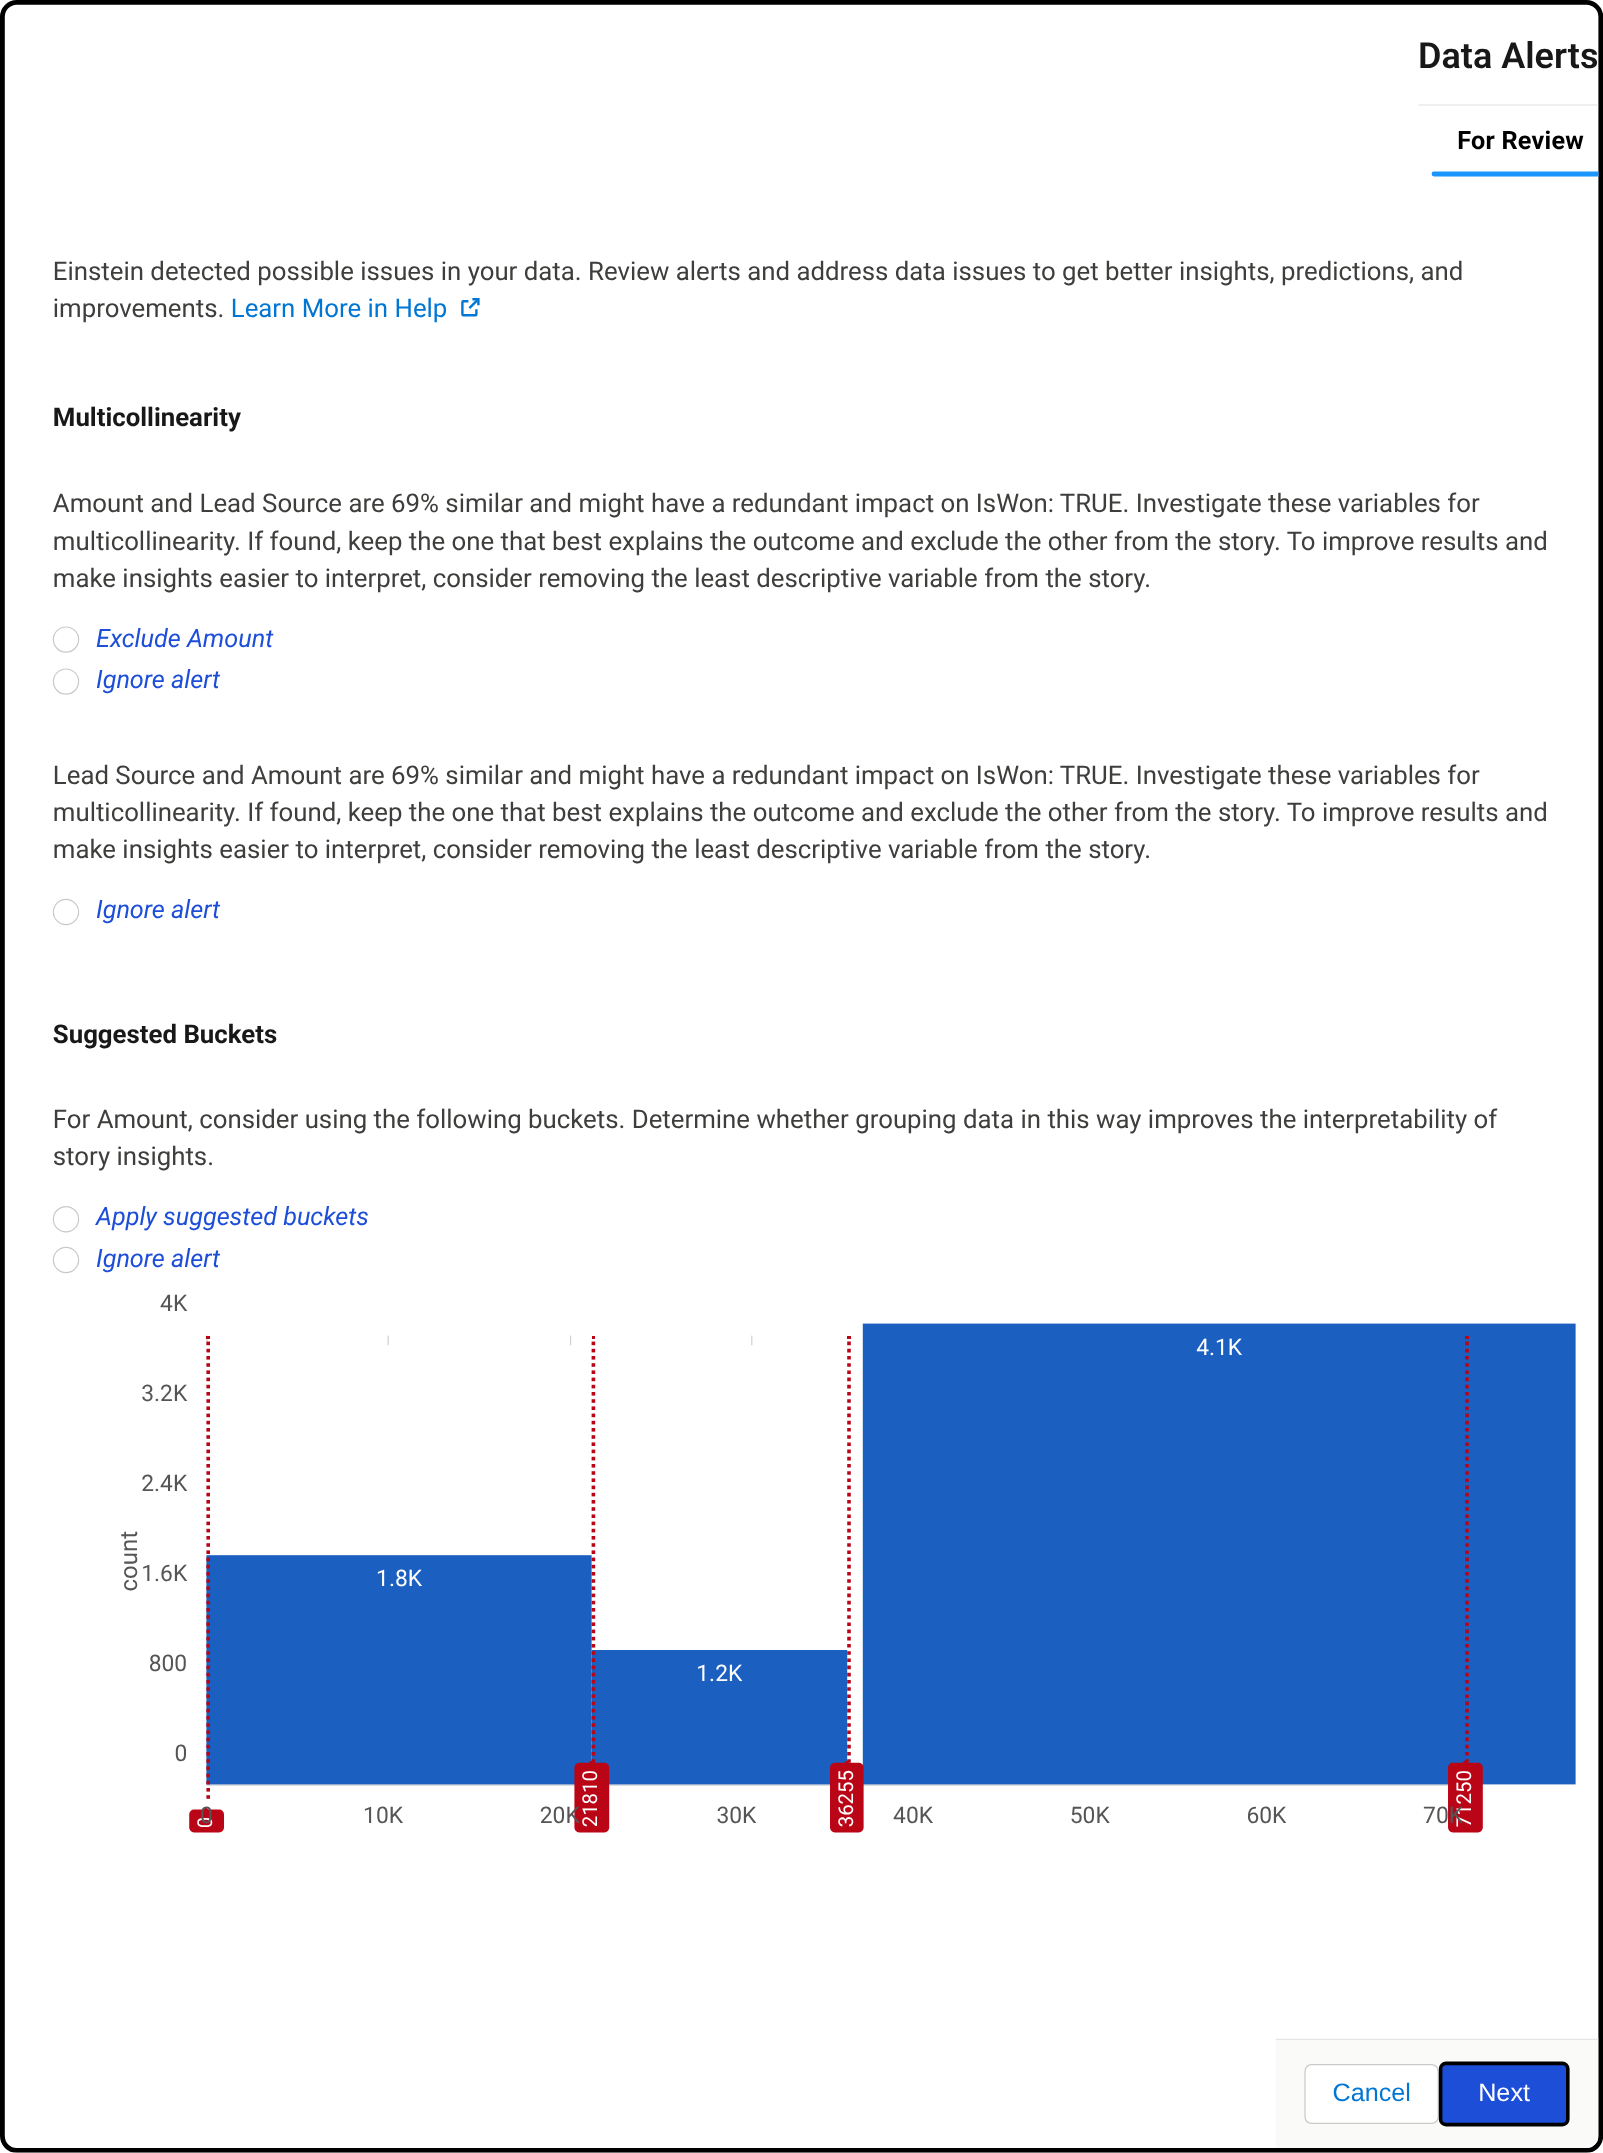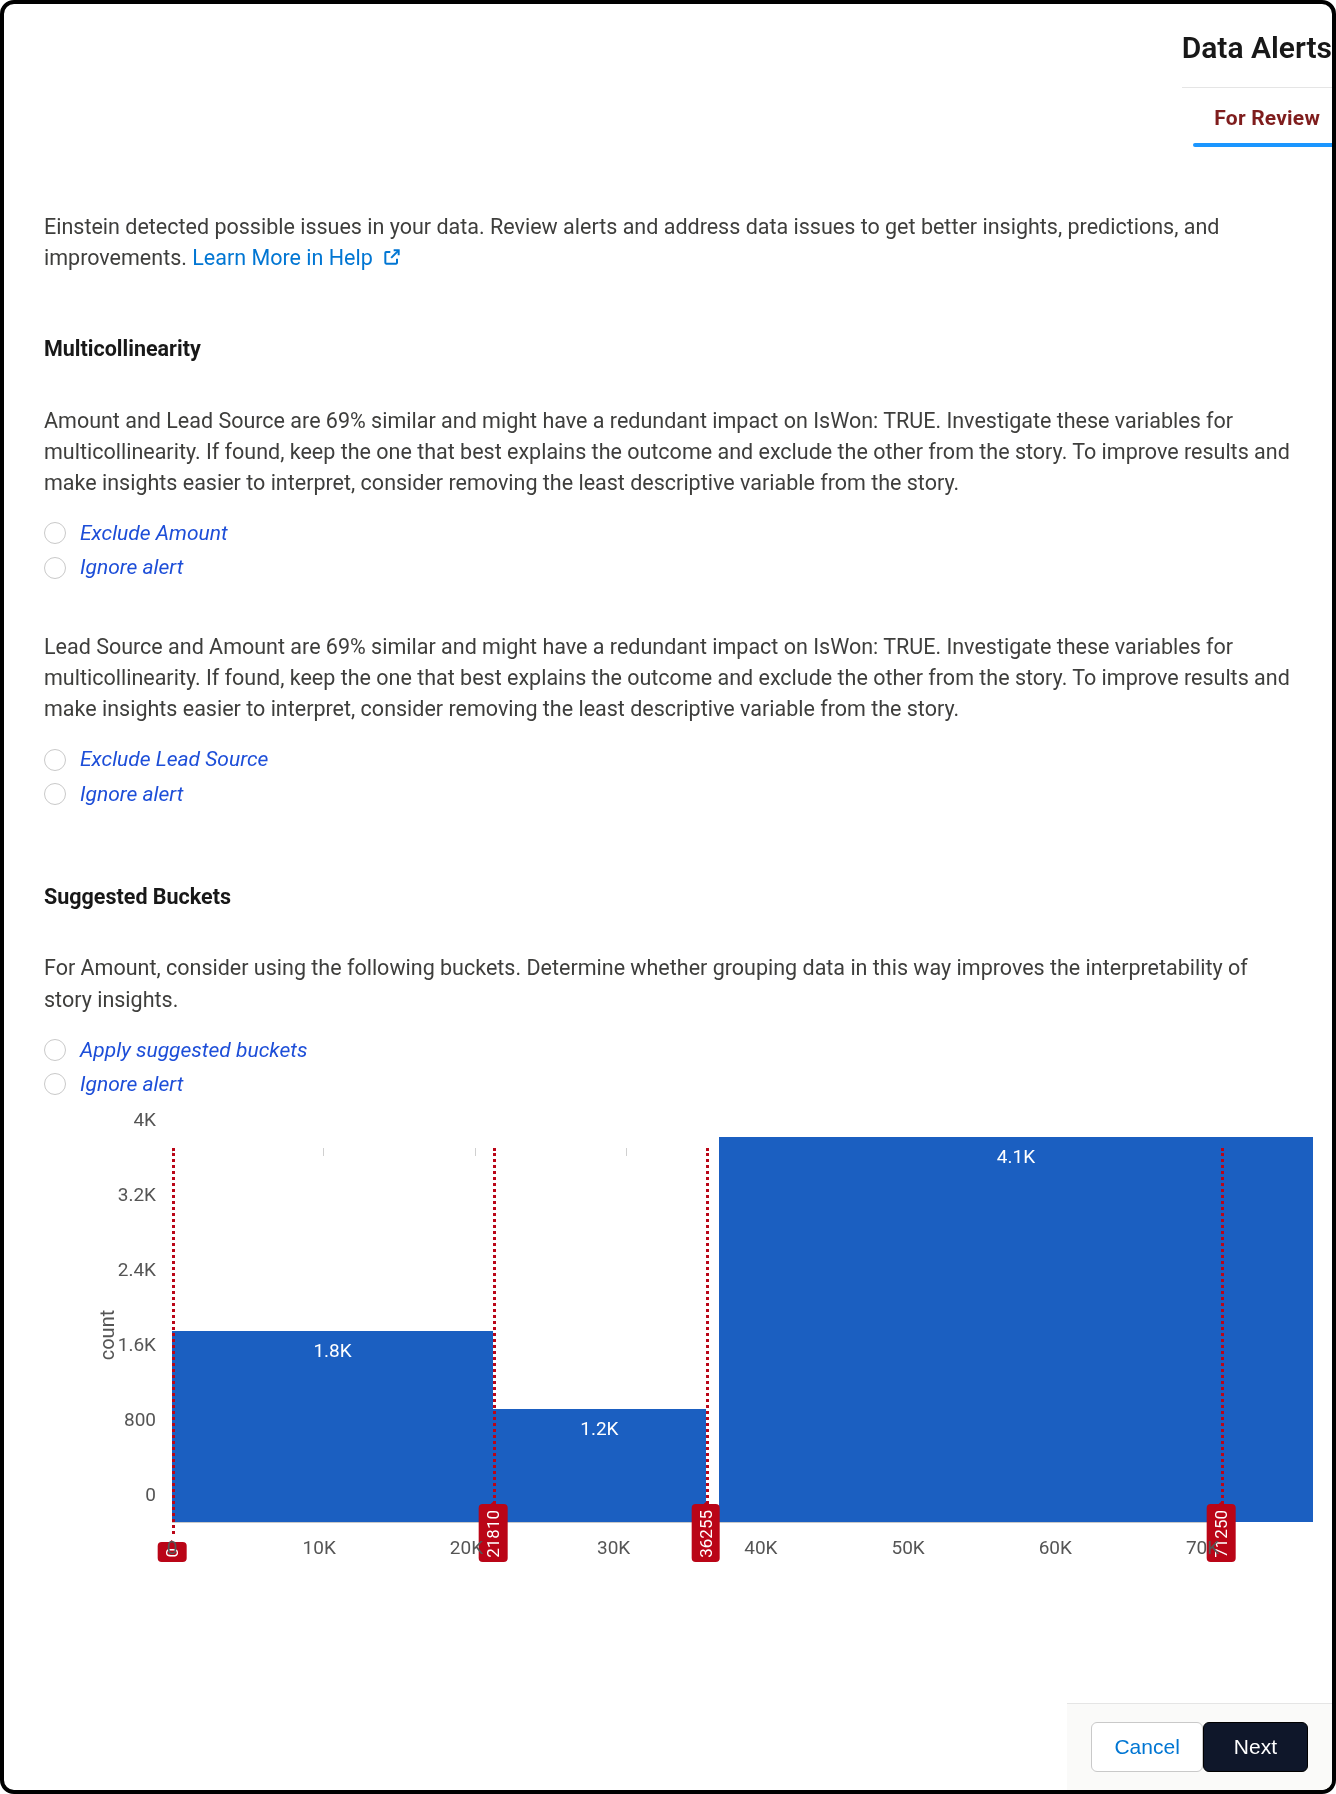"For Review" .tab { color: #7f1d1d -> #000000 }
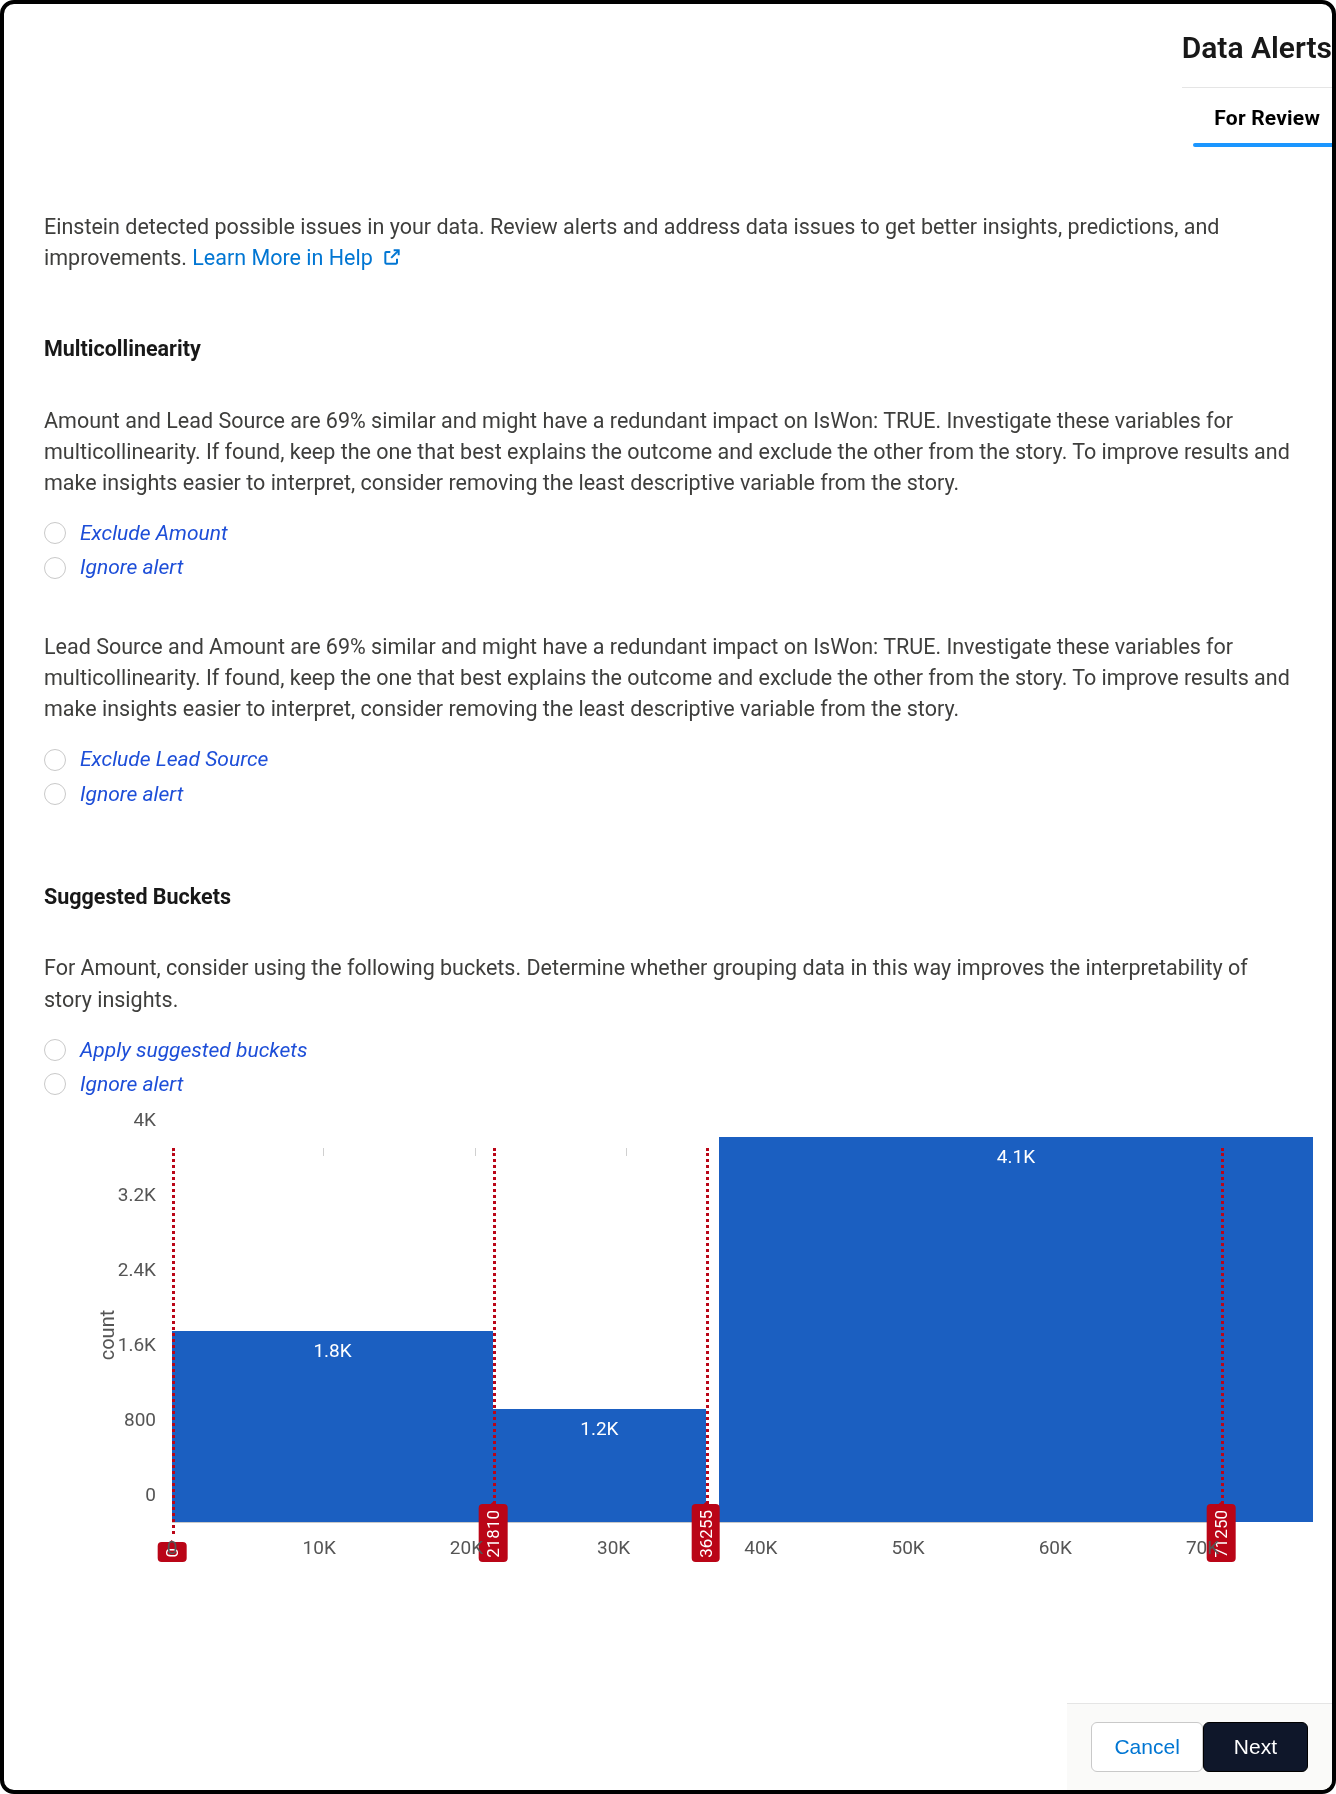"Exclude Lead Source" label.radio-row { html: <label> <span></span> <span>Exclude Lead Source</span> </label> -> none }
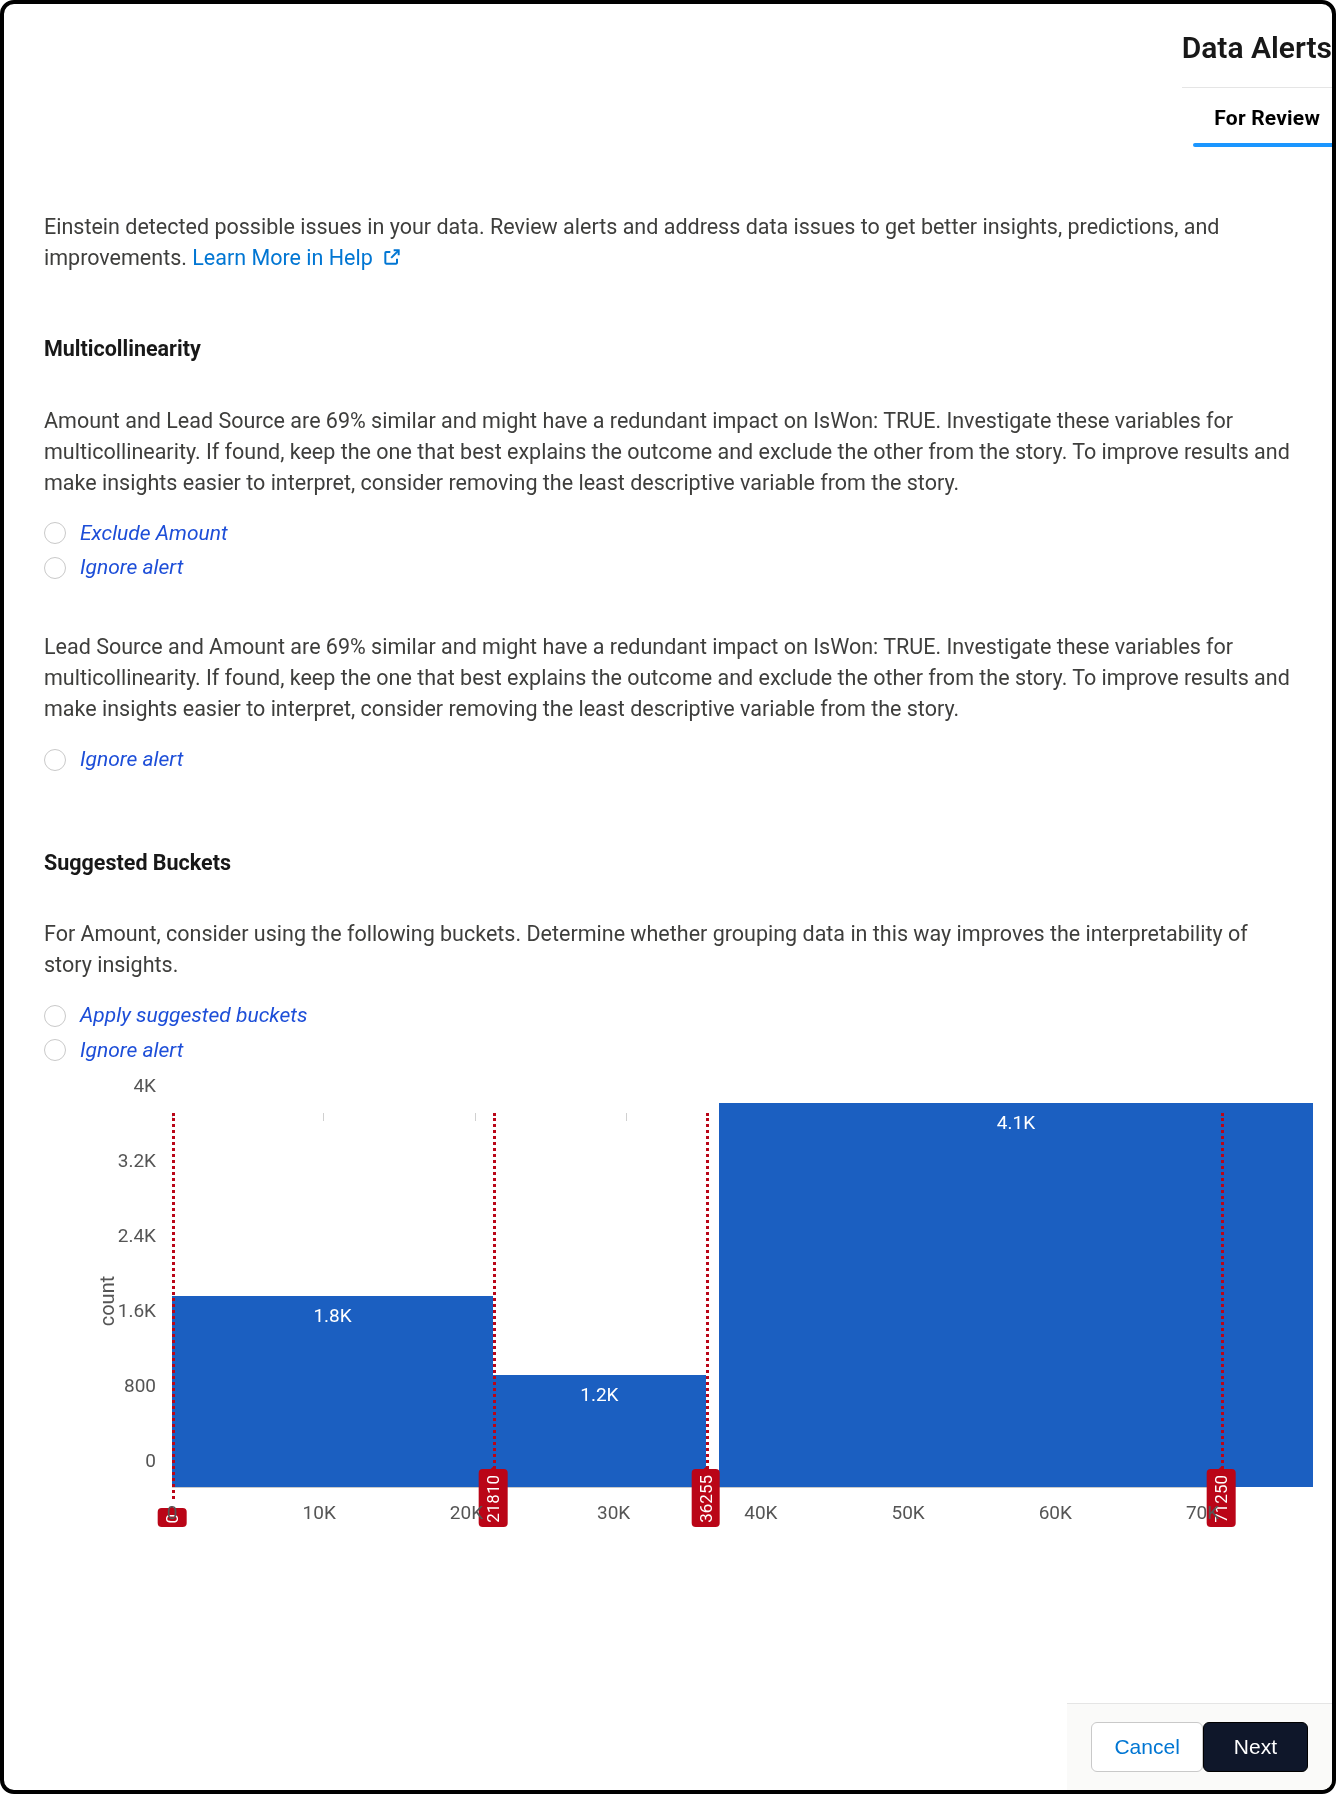"Next" .btn-next { background: #0f172a -> #1d4ed8; border: 1px solid #000000 -> 3px solid #000000 }
